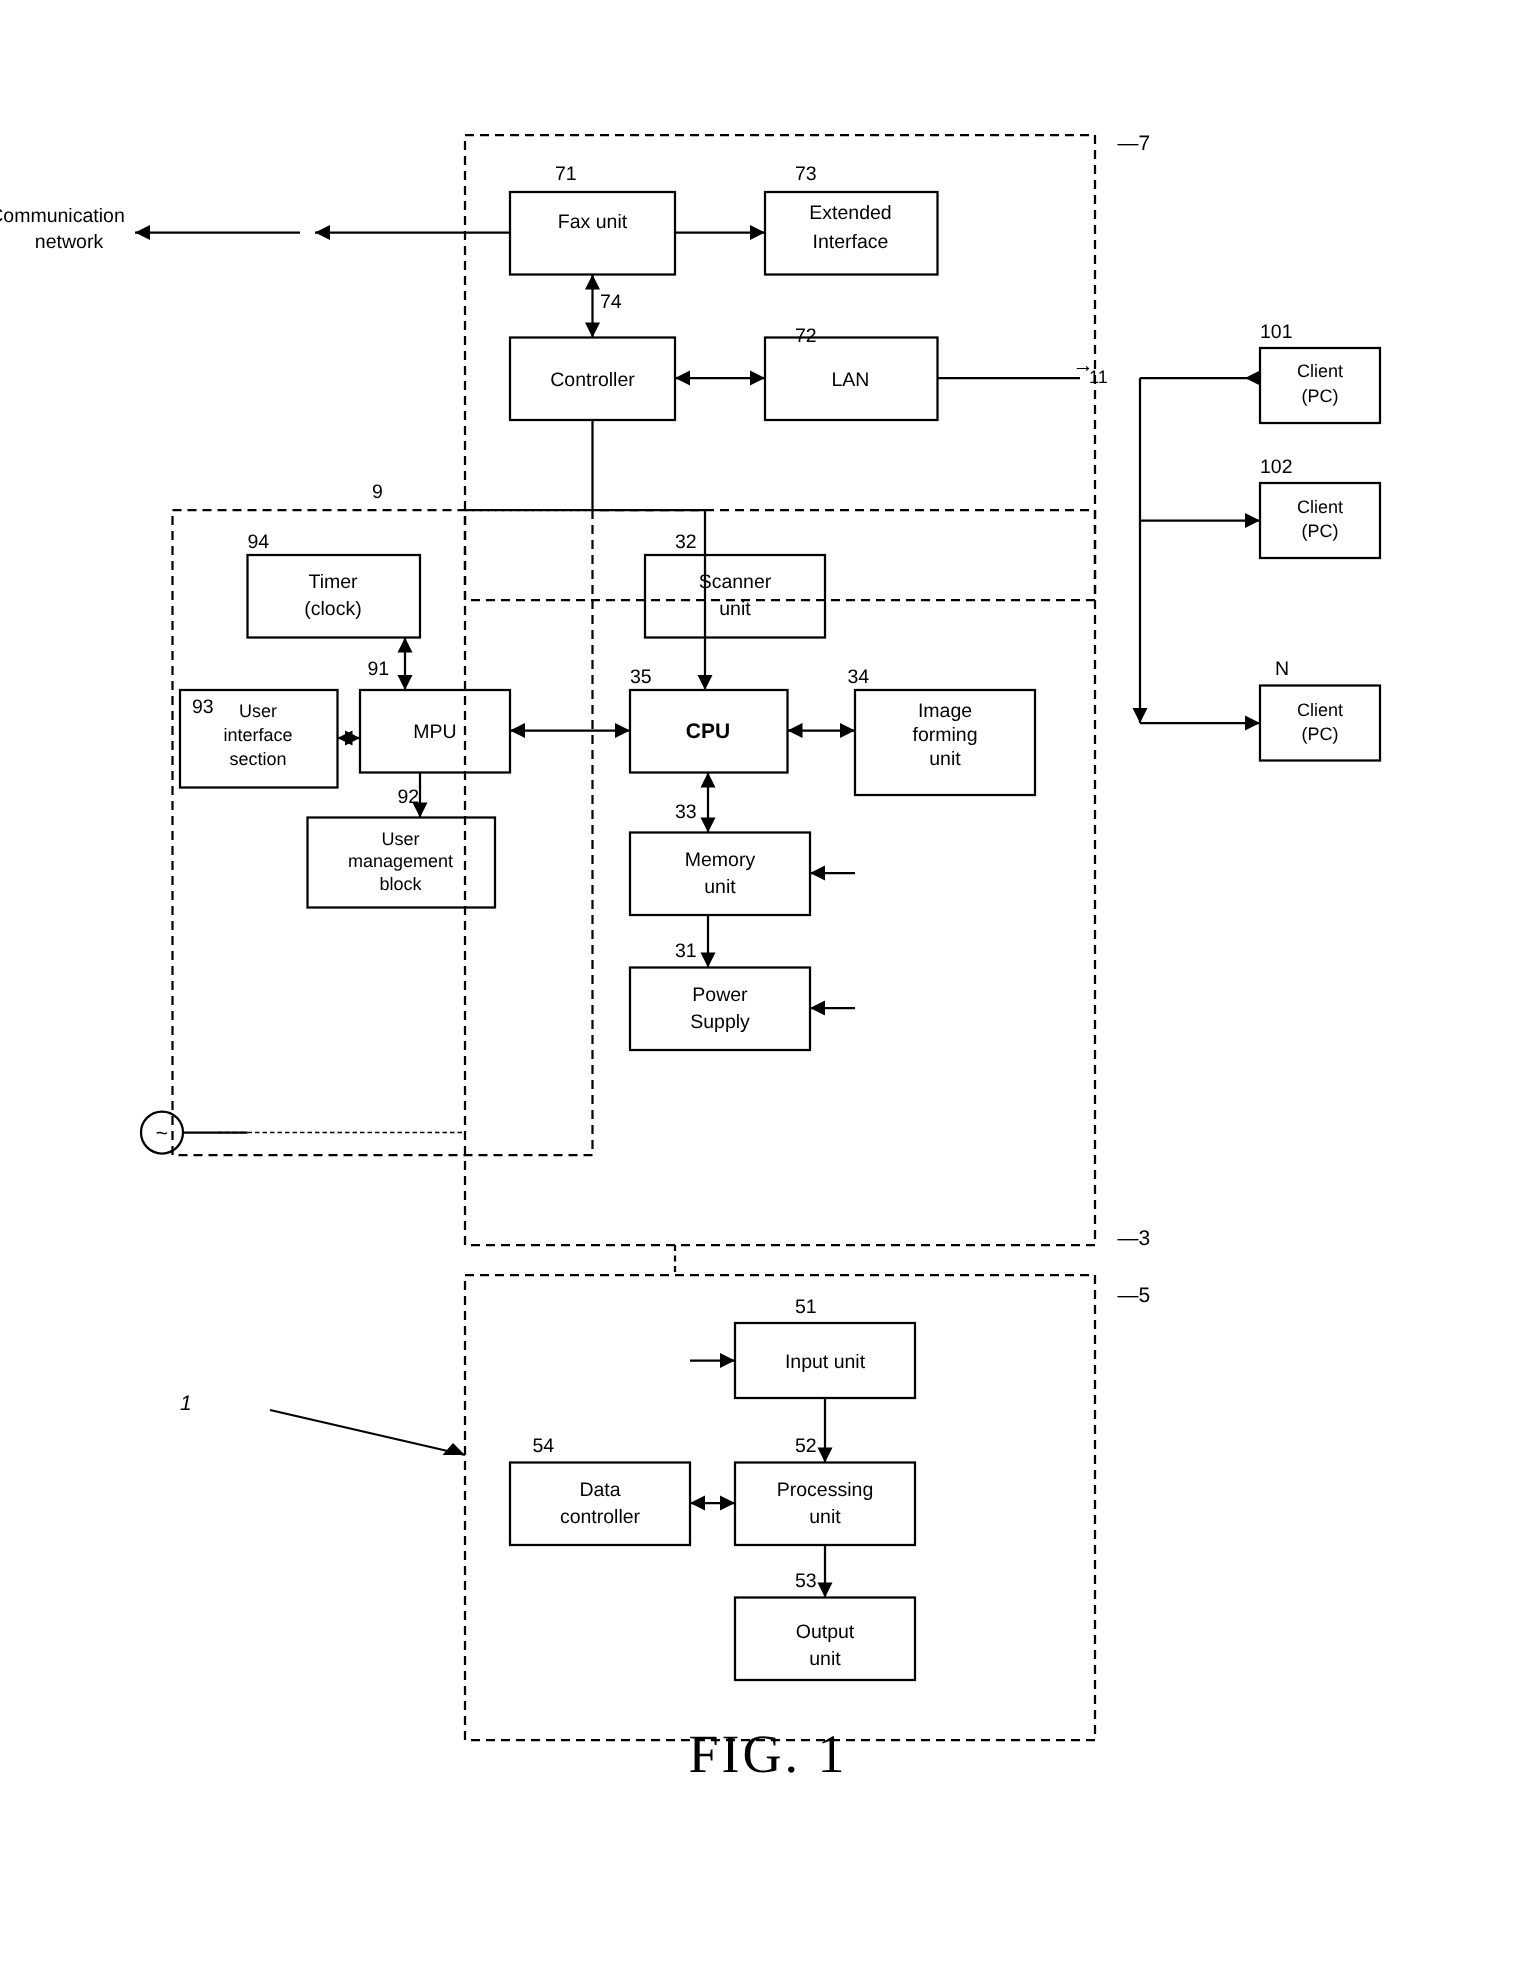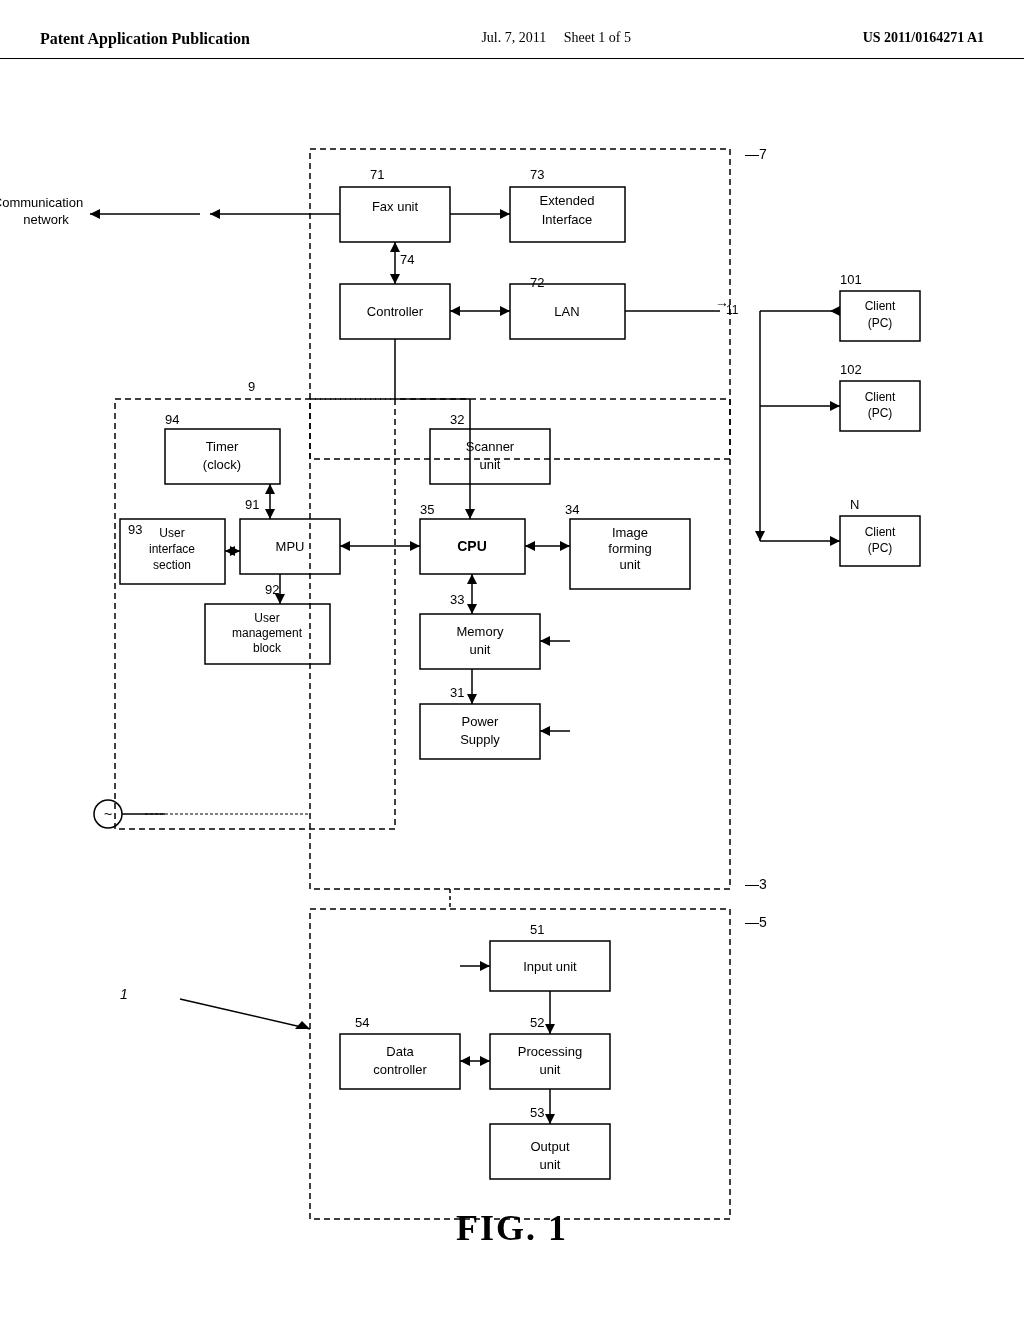"Patent Application Publication" div.header { html: <div> <div>Patent Application Publication</div> <div> <span>Jul. 7, 2011</span>&nbsp;&nbsp;&nbsp;&nbsp; <span>Sheet 1 of 5</span> </div> <div>US 2011/0164271 A1</div> </div> -> none }
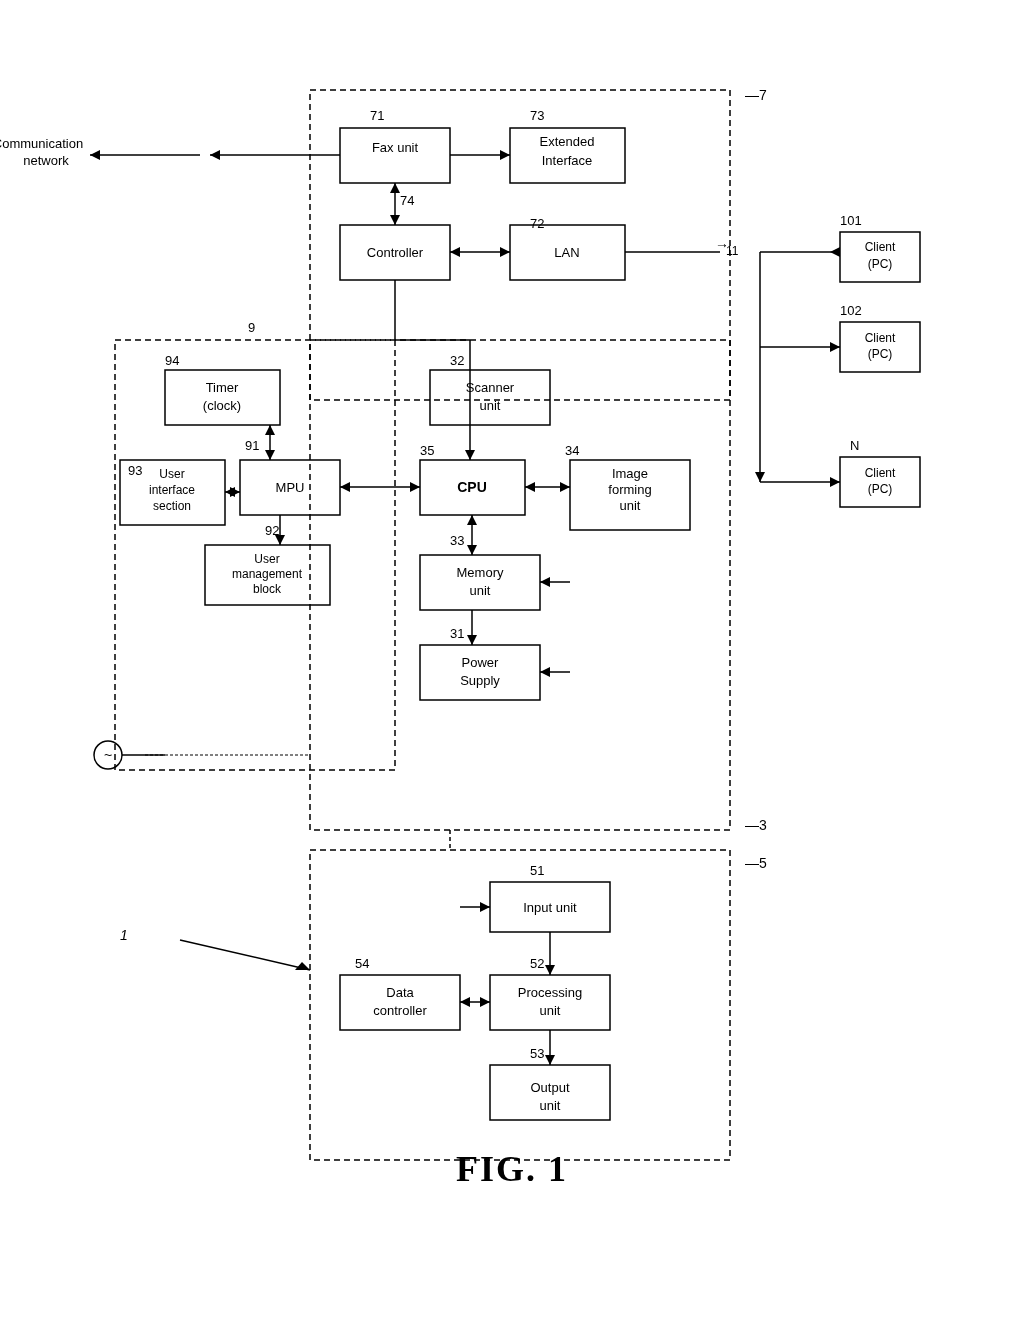"FIG. 1" .fig-label { font-weight: bold -> normal }
